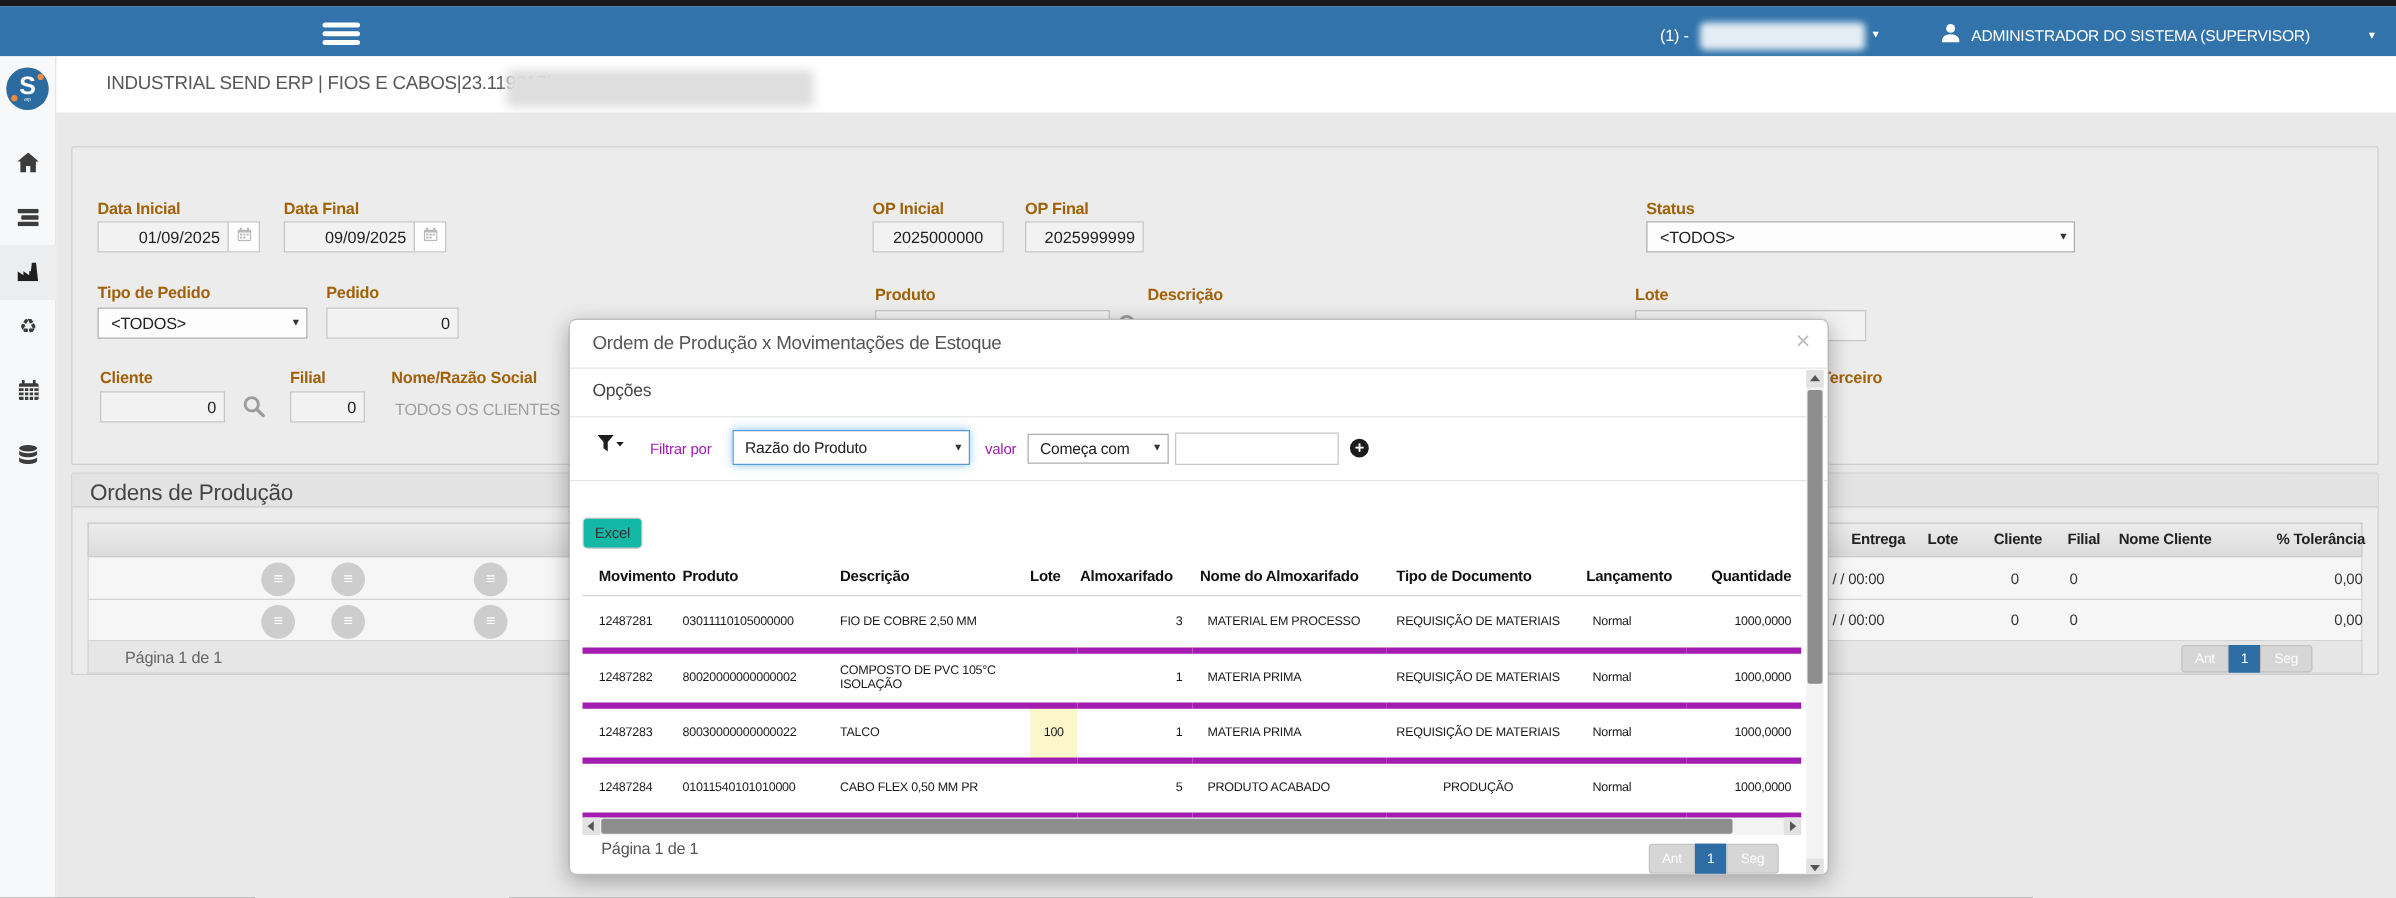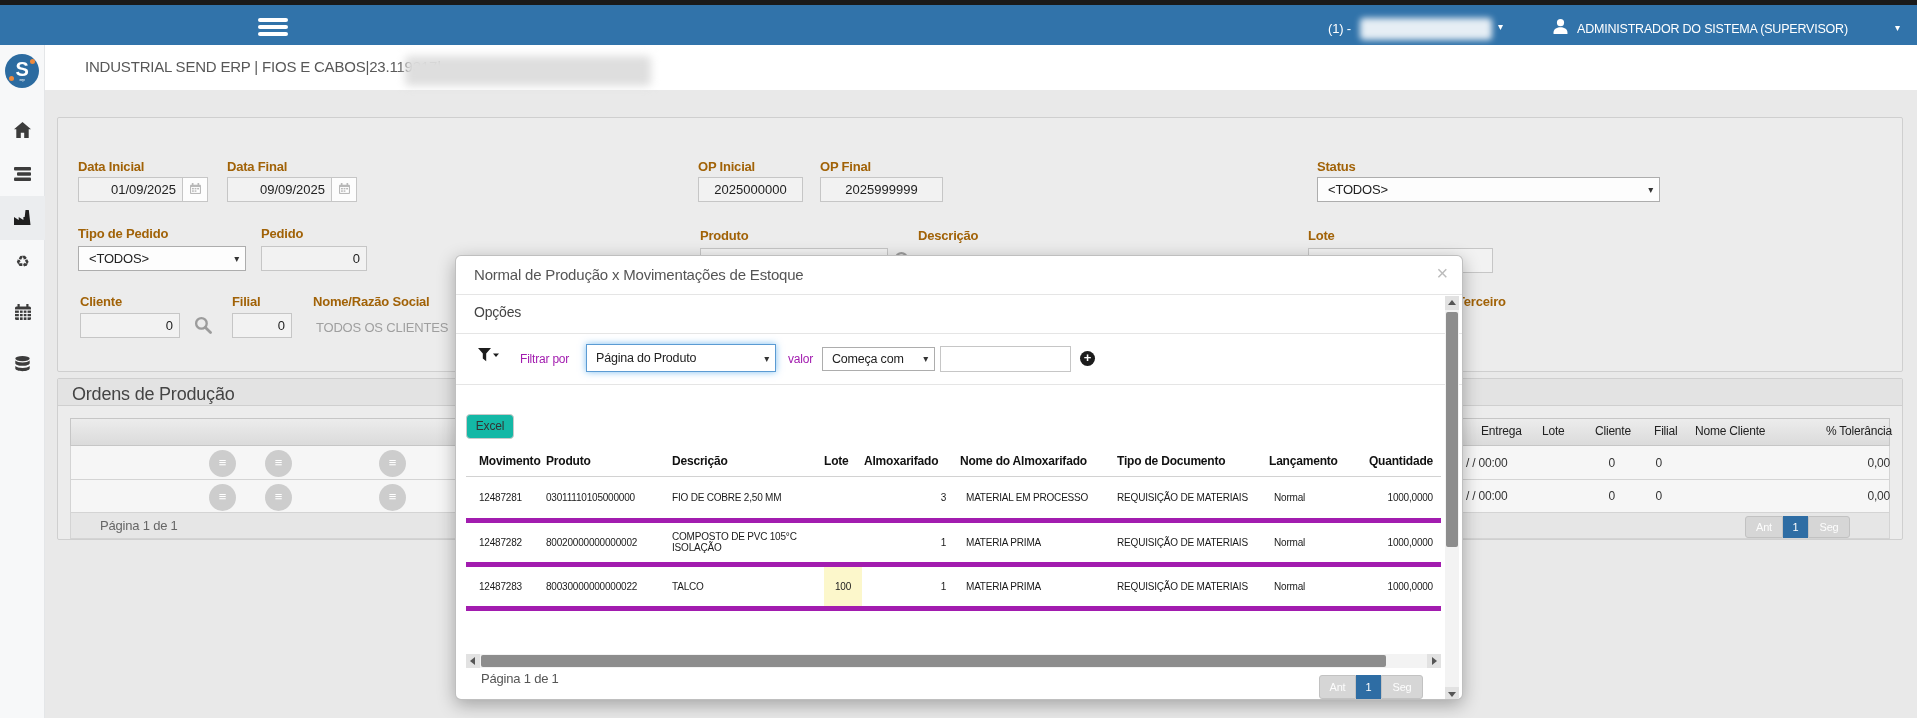"2025999999" input.tbox { text-align: center -> right; width: 123px -> 95px }
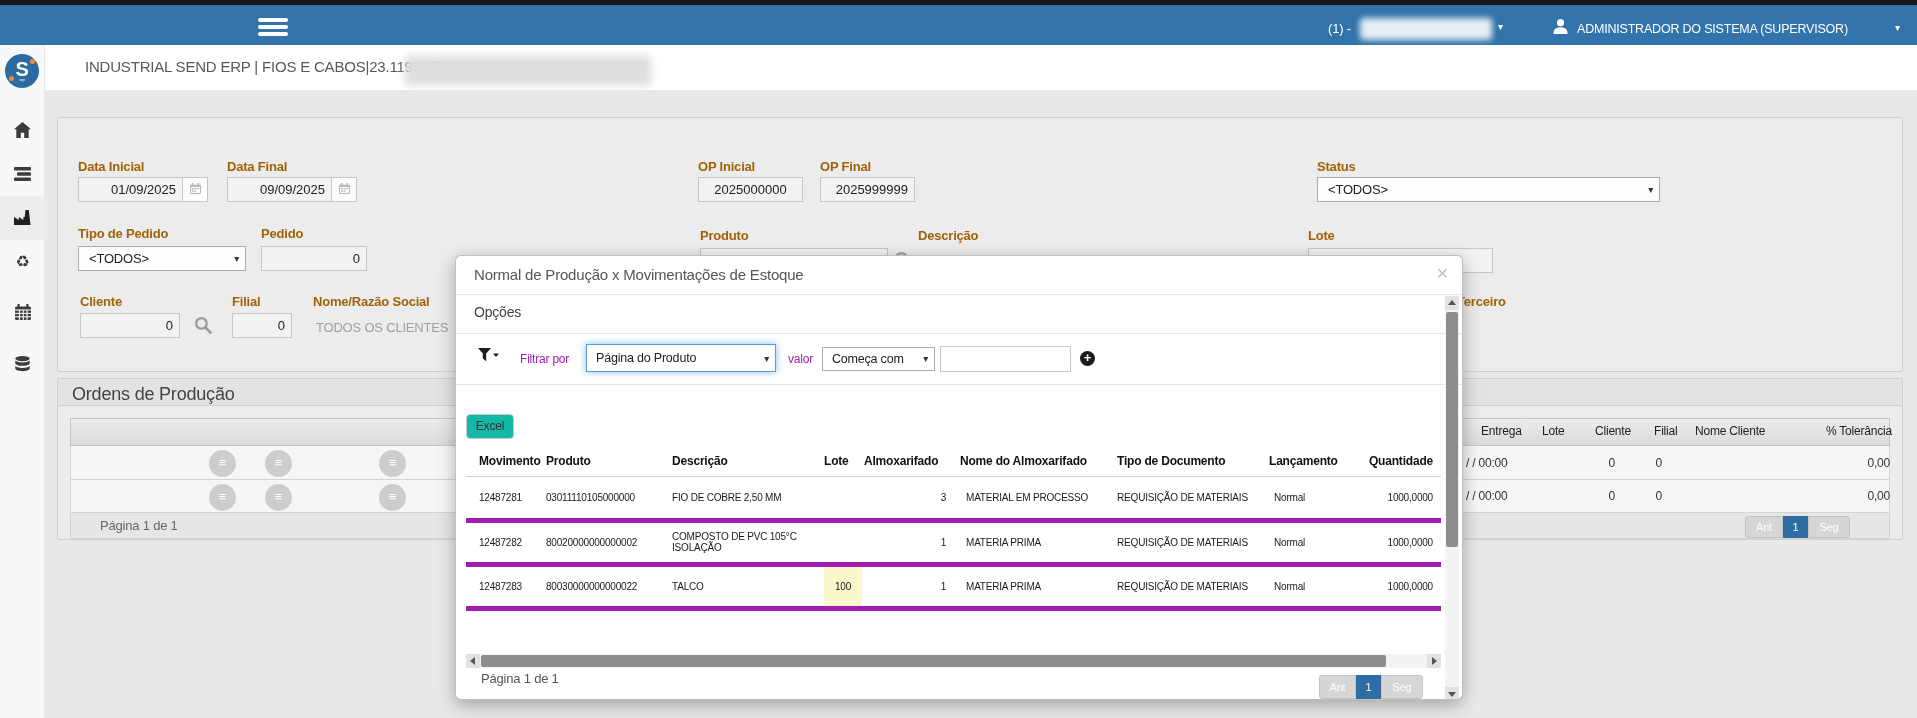"Normal de Produção x Movimentações" span.m-title { text: Normal -> Ordem }
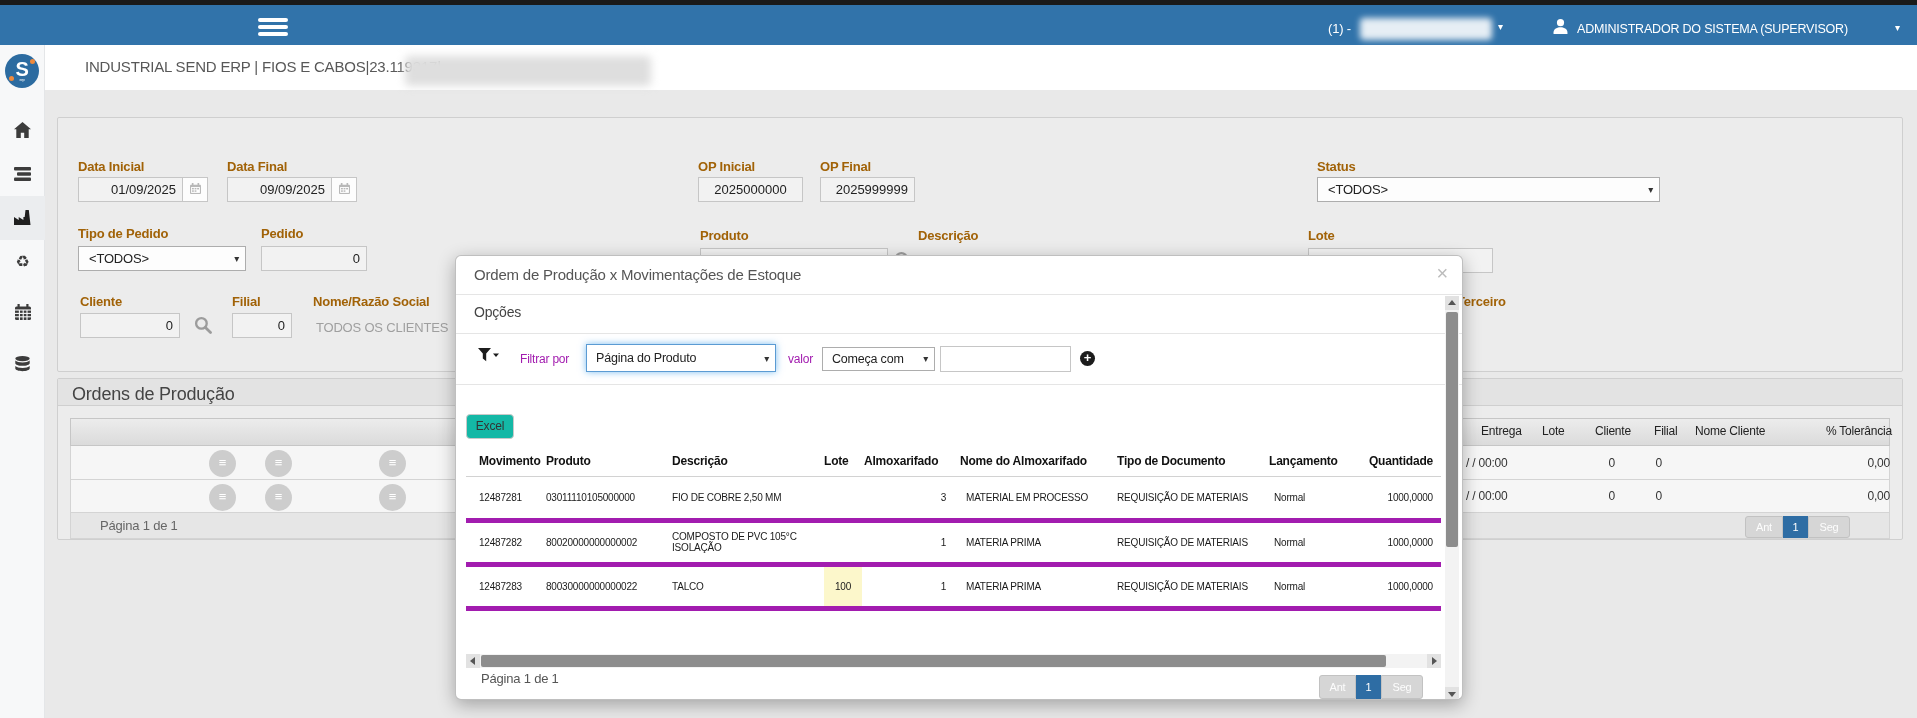"Página do Produto" span { text: Página -> Razão }
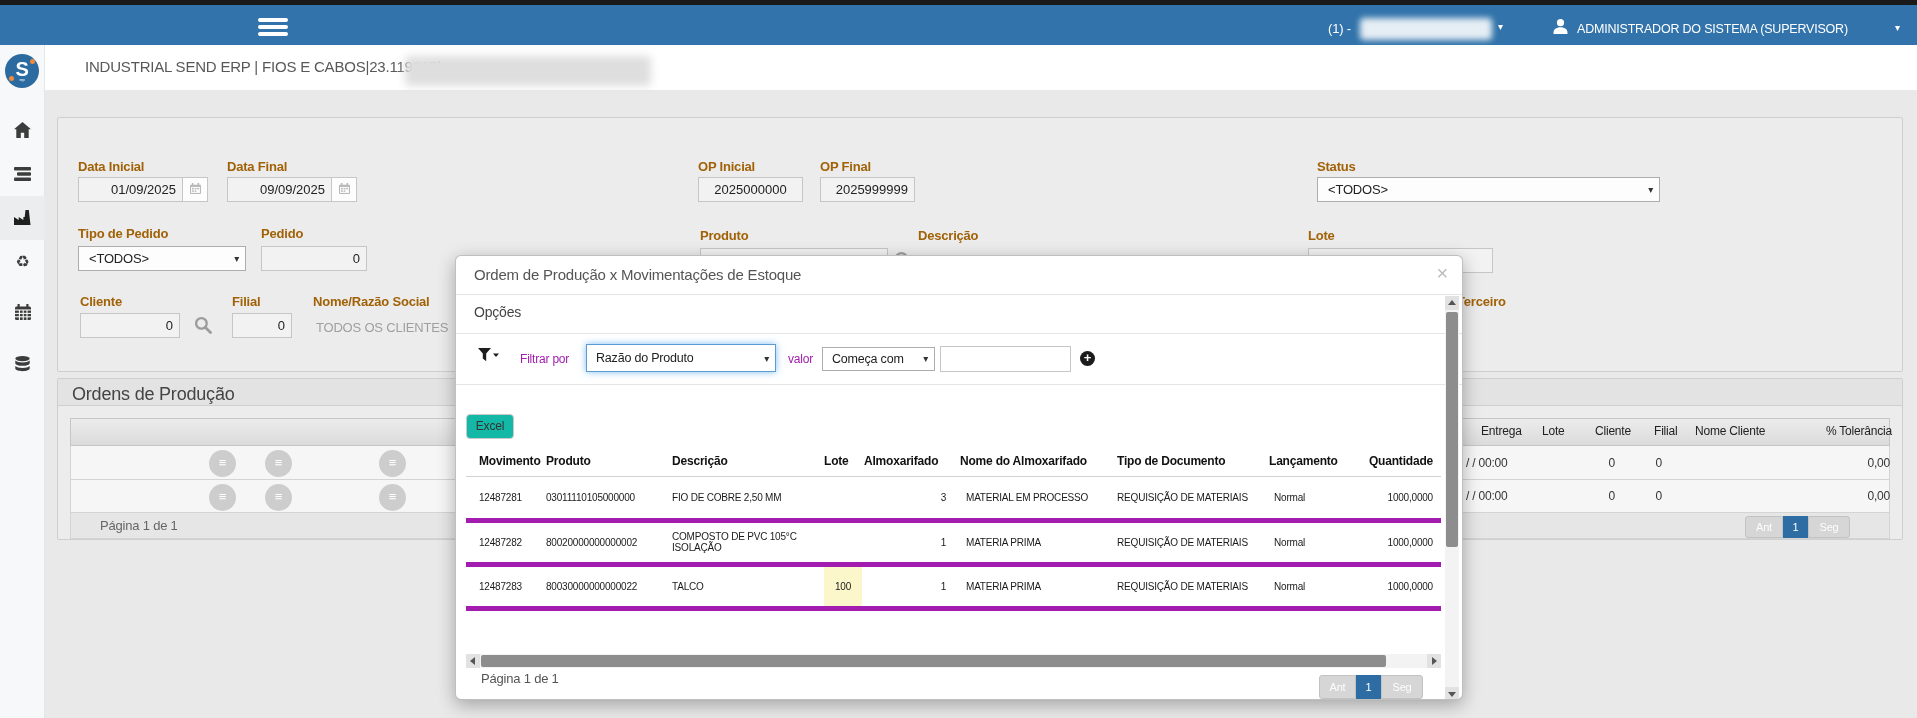"Entrega" .ot-h { font-weight: normal -> bold }
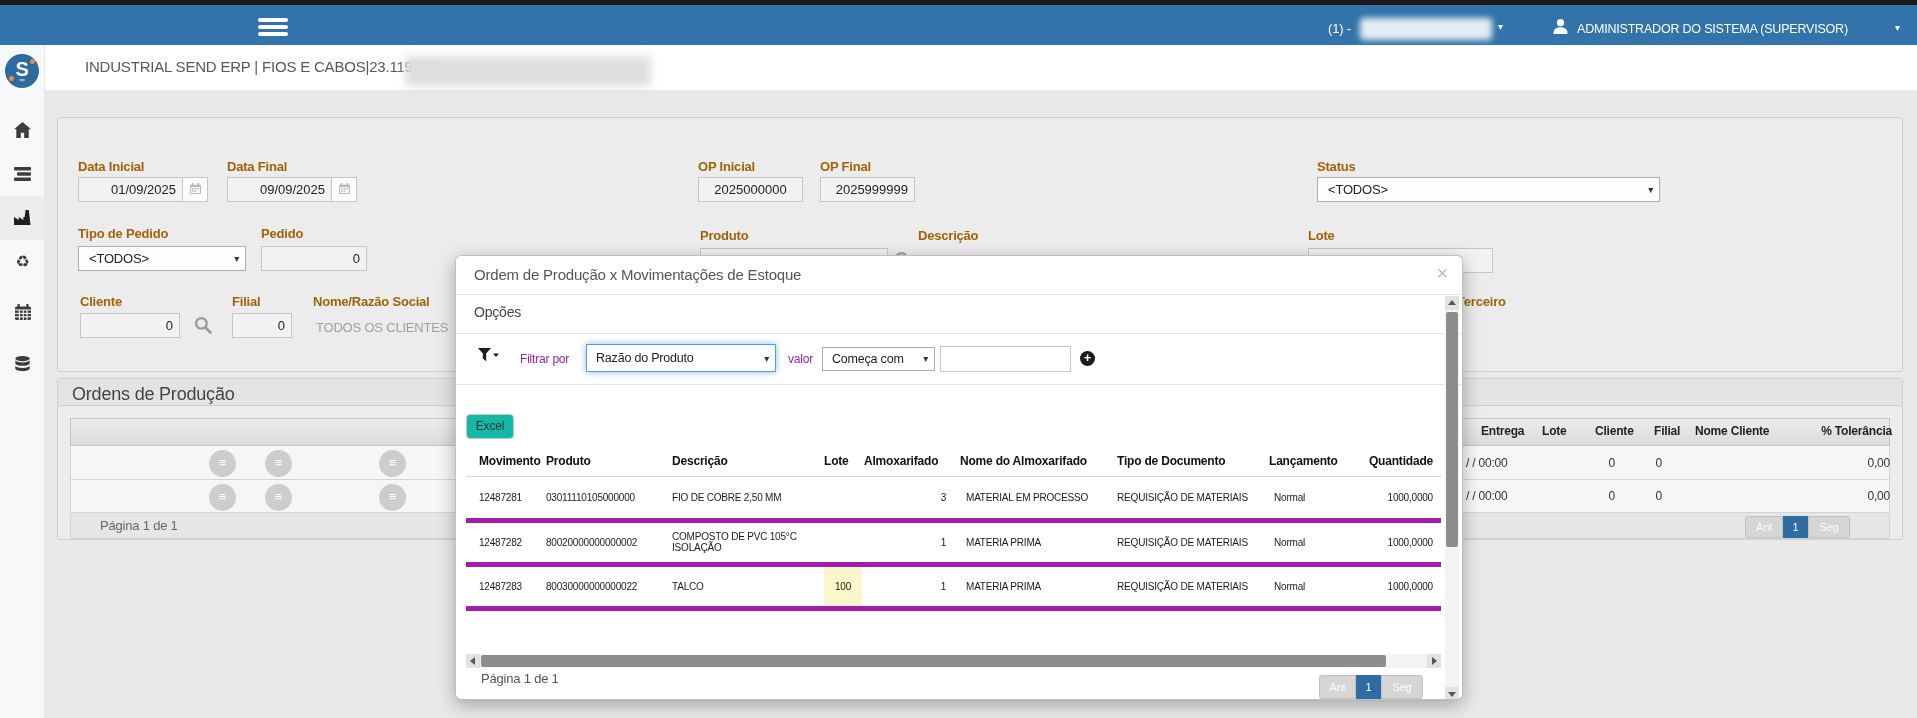"12487284" tr { html: none -> <tr> <td>12487284</td> <td>01011540101010000</td> <td>CABO FLEX 0,50 MM PR</td> <td></td> <td>5</td> <td>PRODUTO ACABADO</td> <td>PRODUÇÃO</td> <td>Normal</td> <td>1000,0000</td> </tr> }
